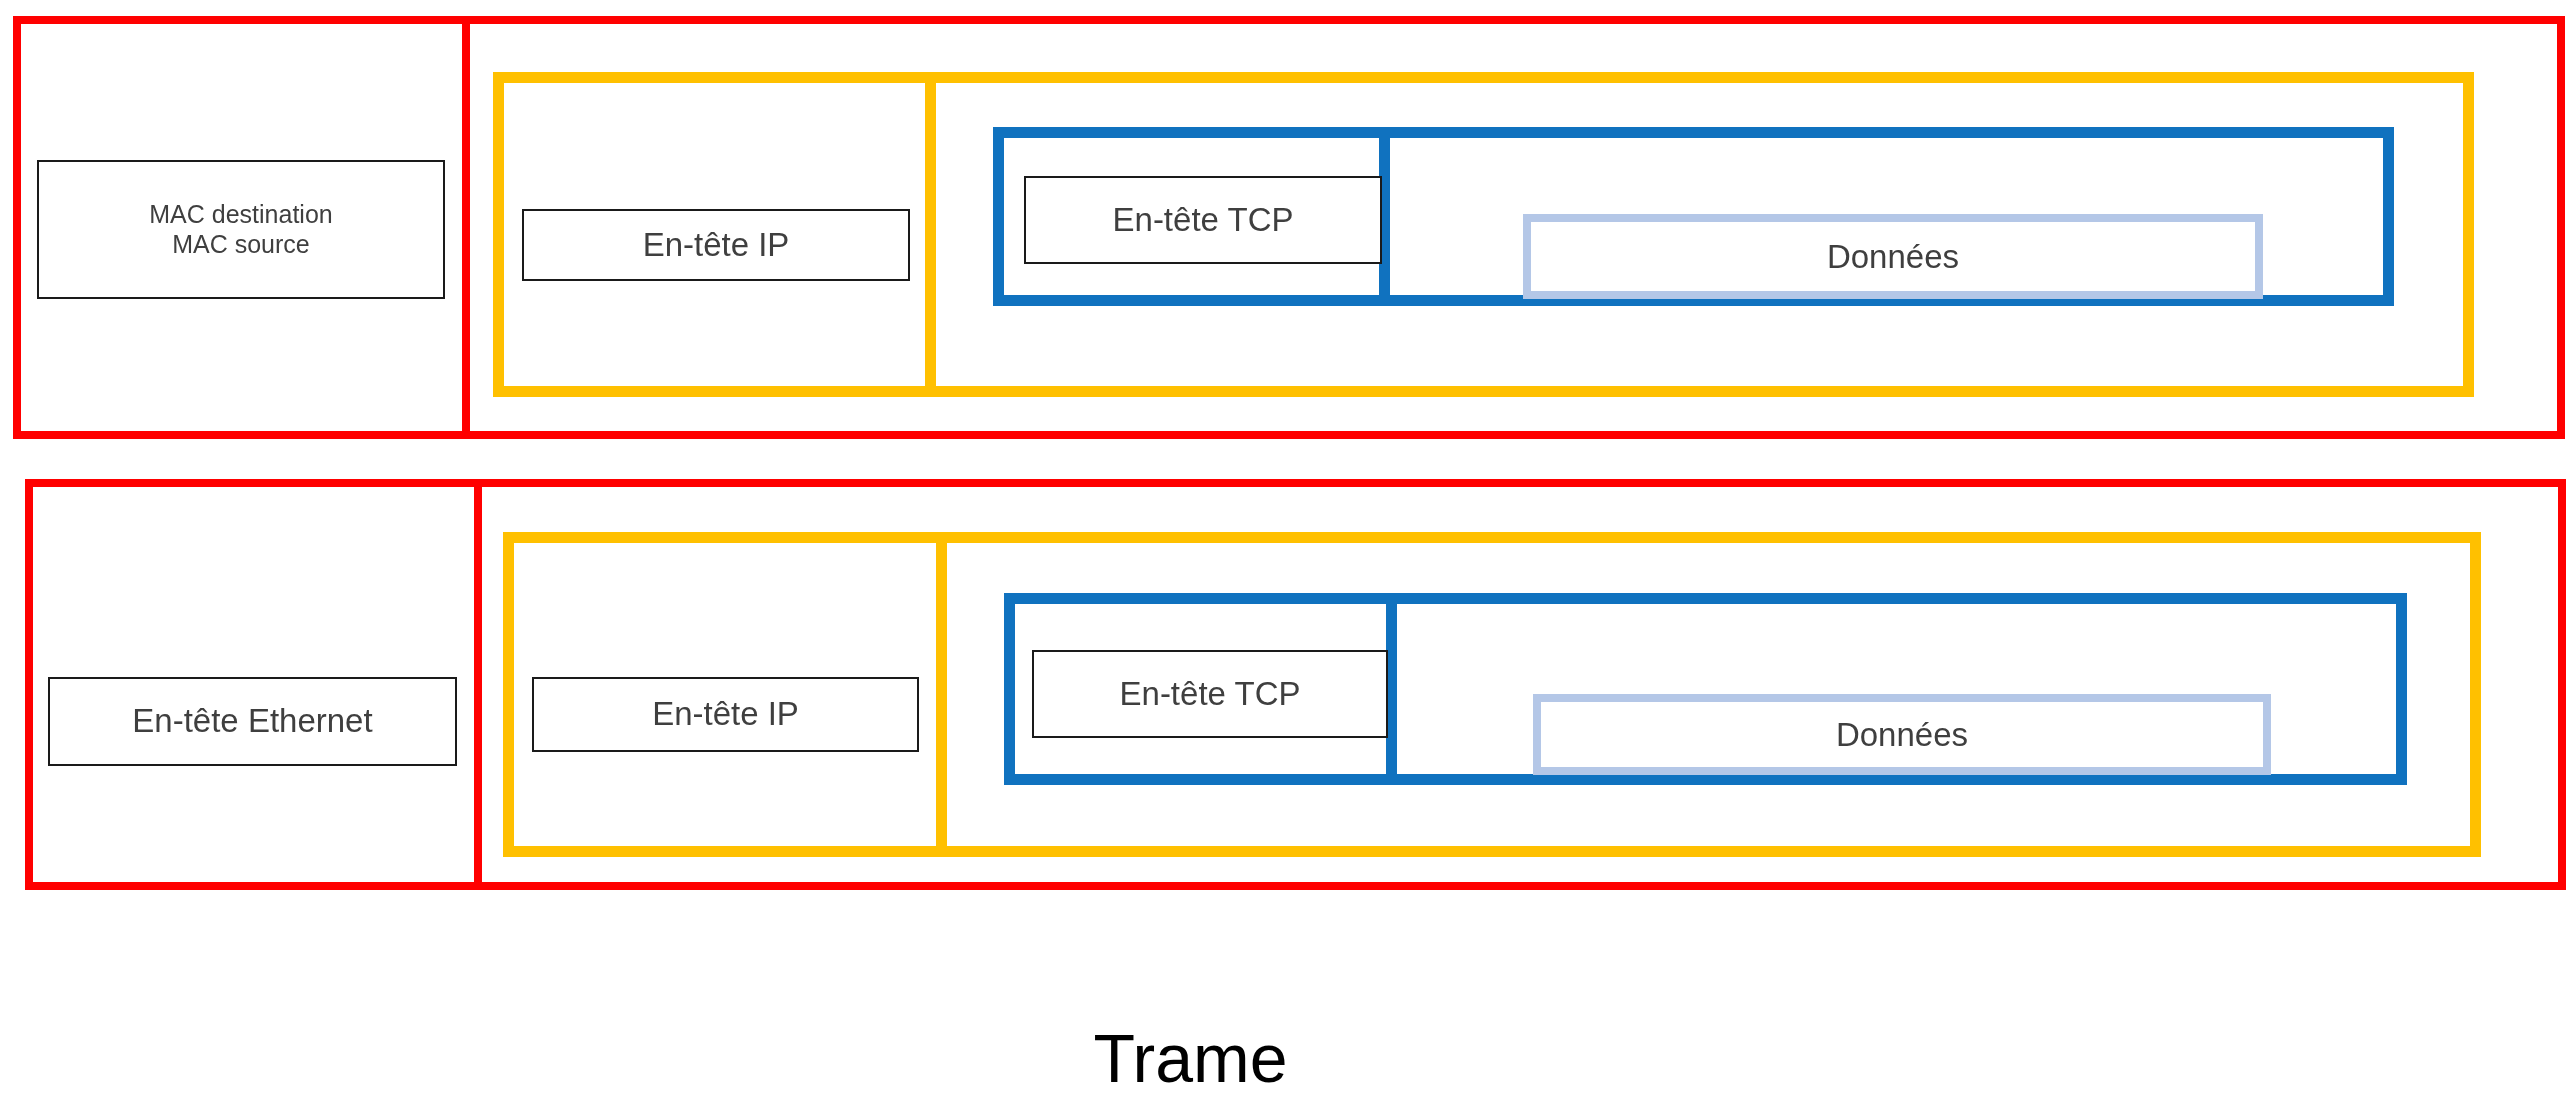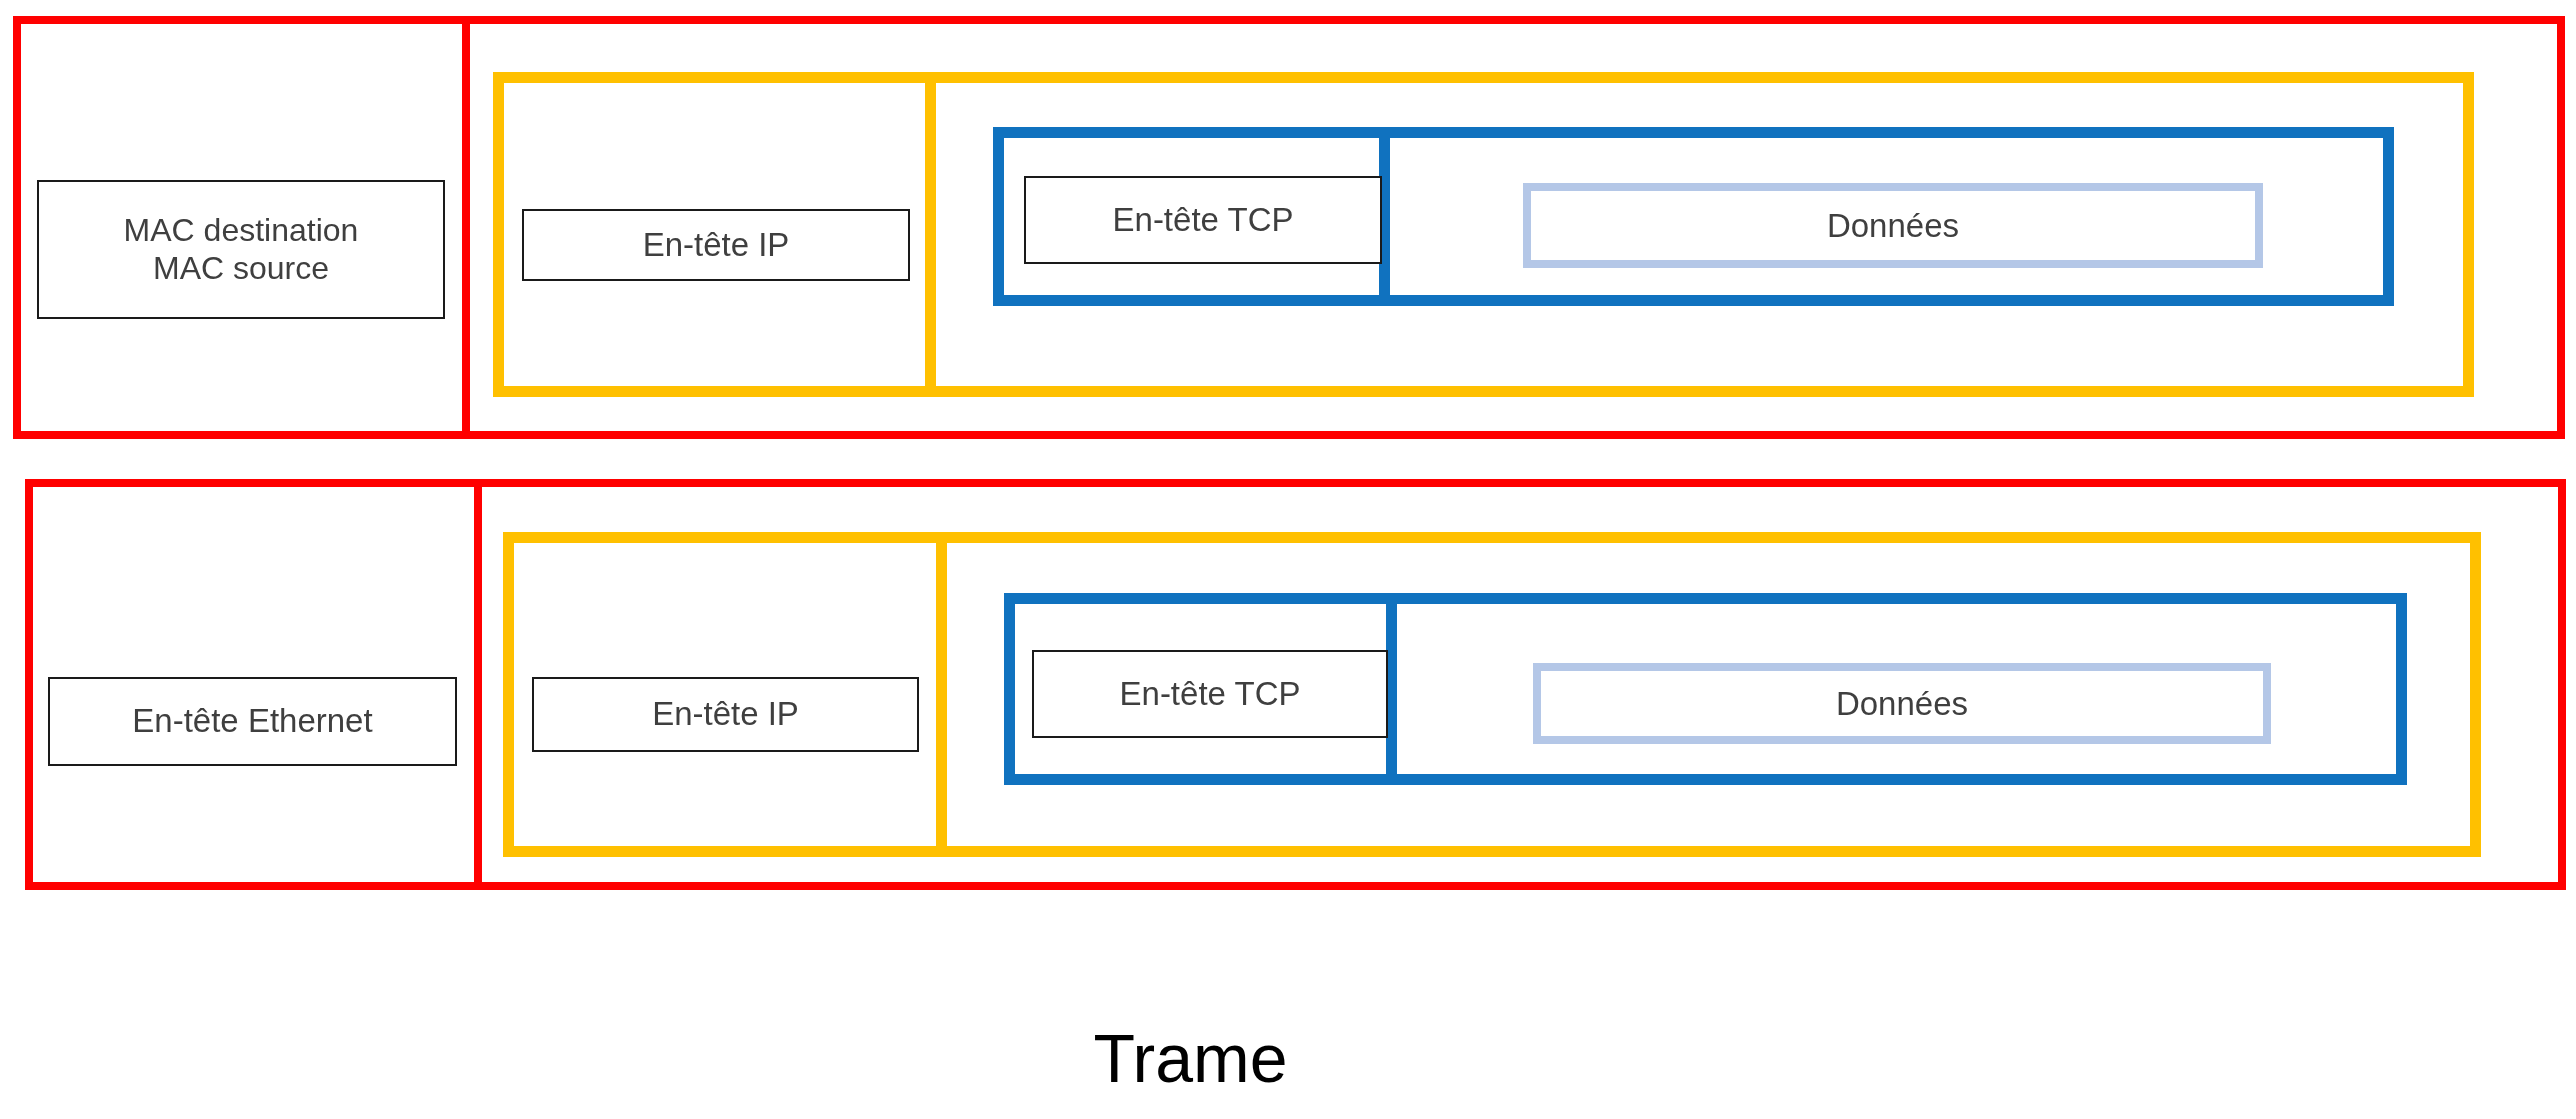"MAC destination" .label-box.two-line { font-size: 32px -> 25px; margin-top: 20px -> none }
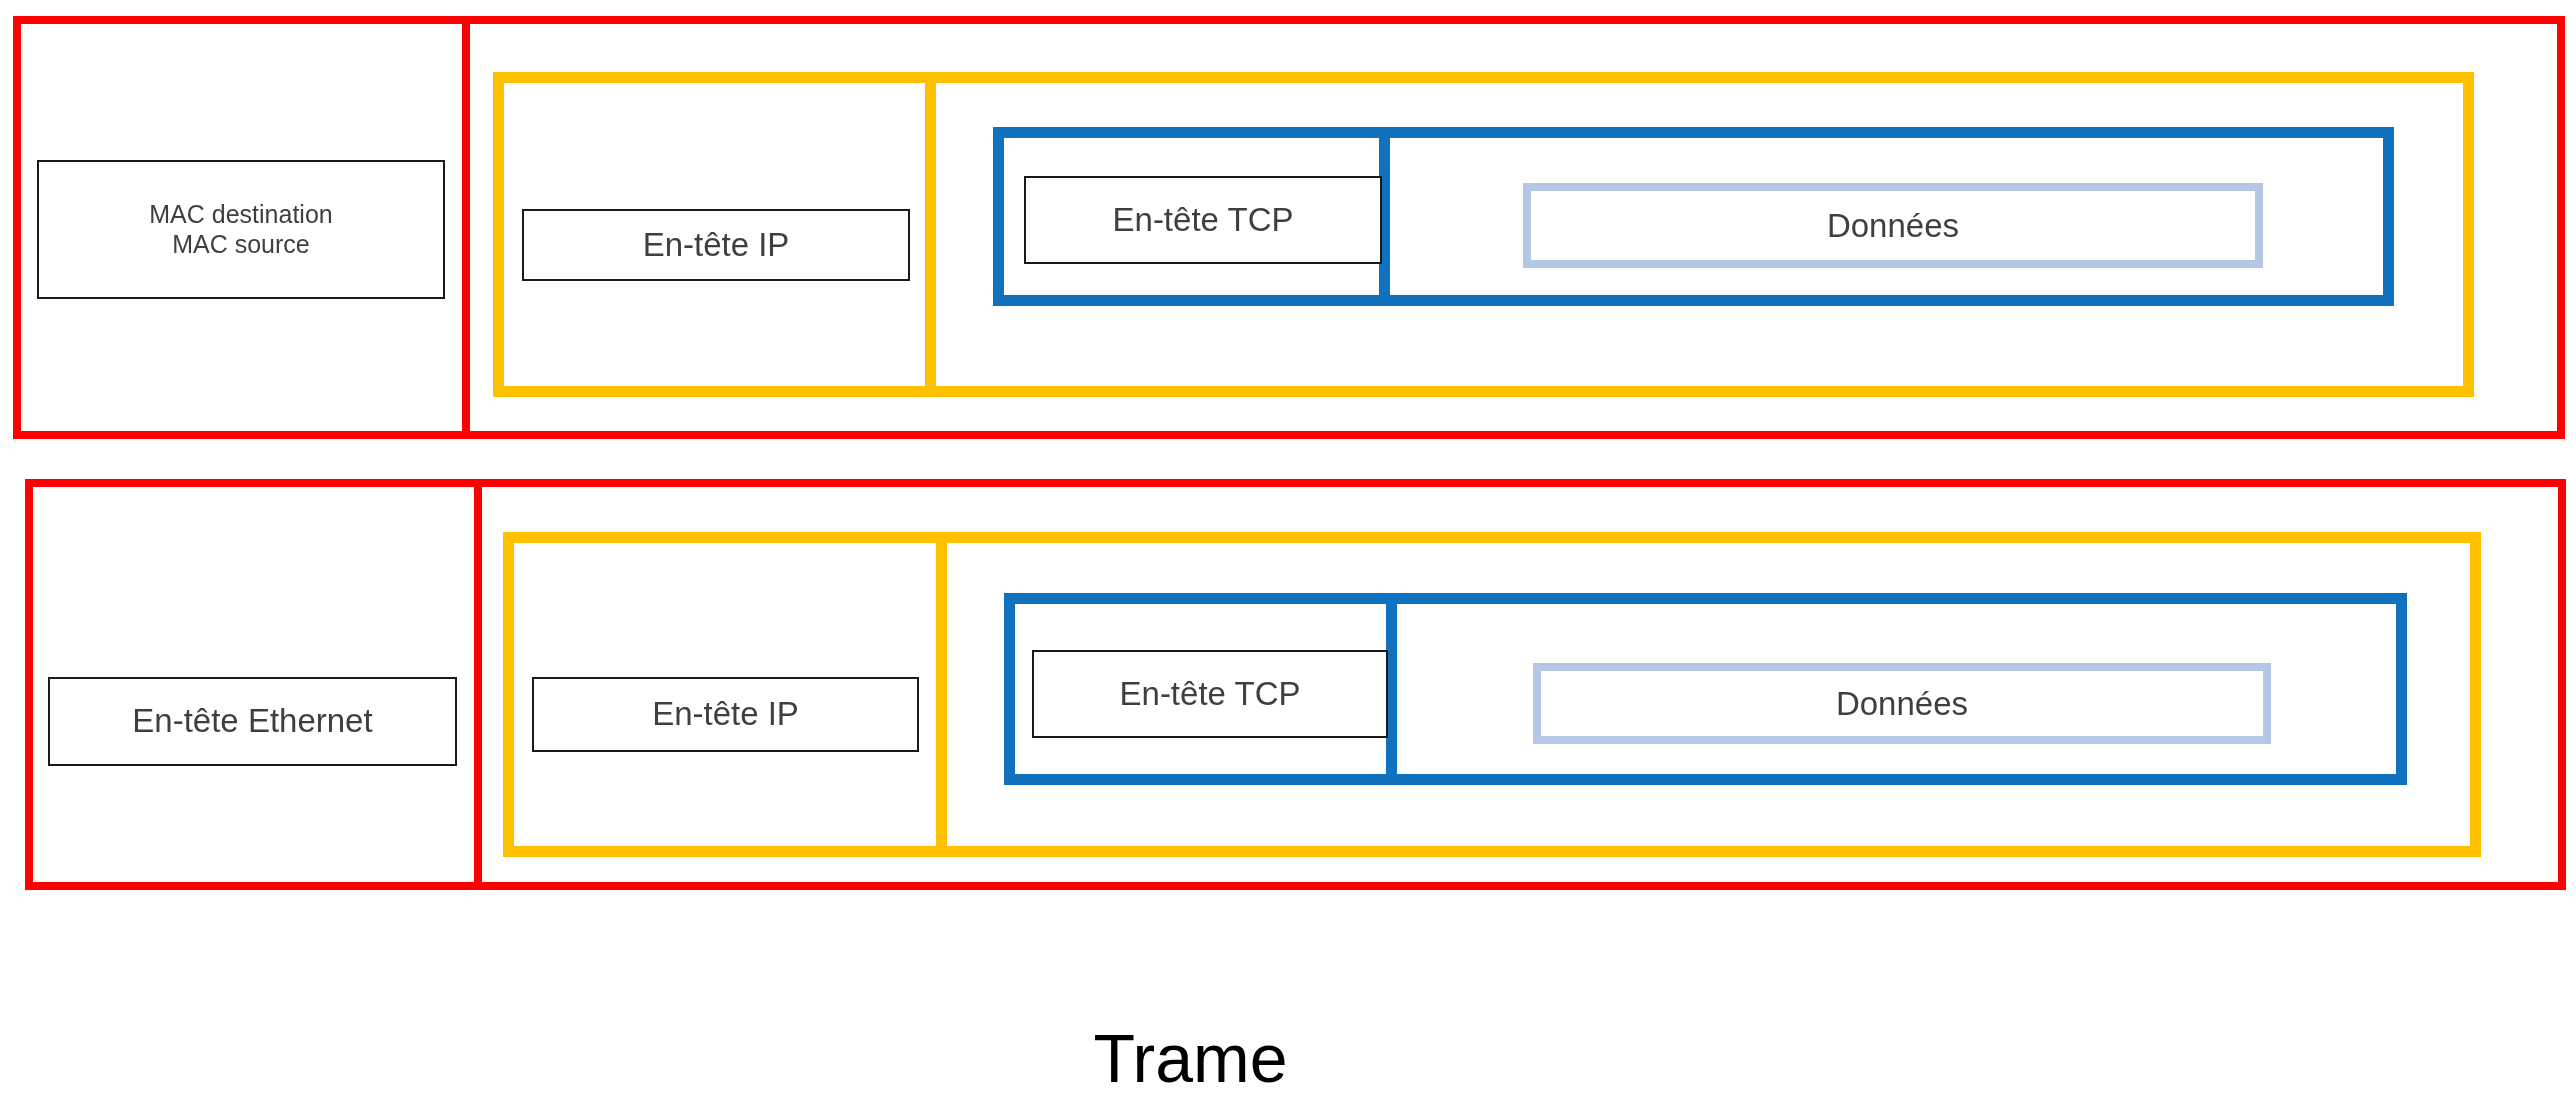"Données" .data-box { margin-top: none -> 31px }
